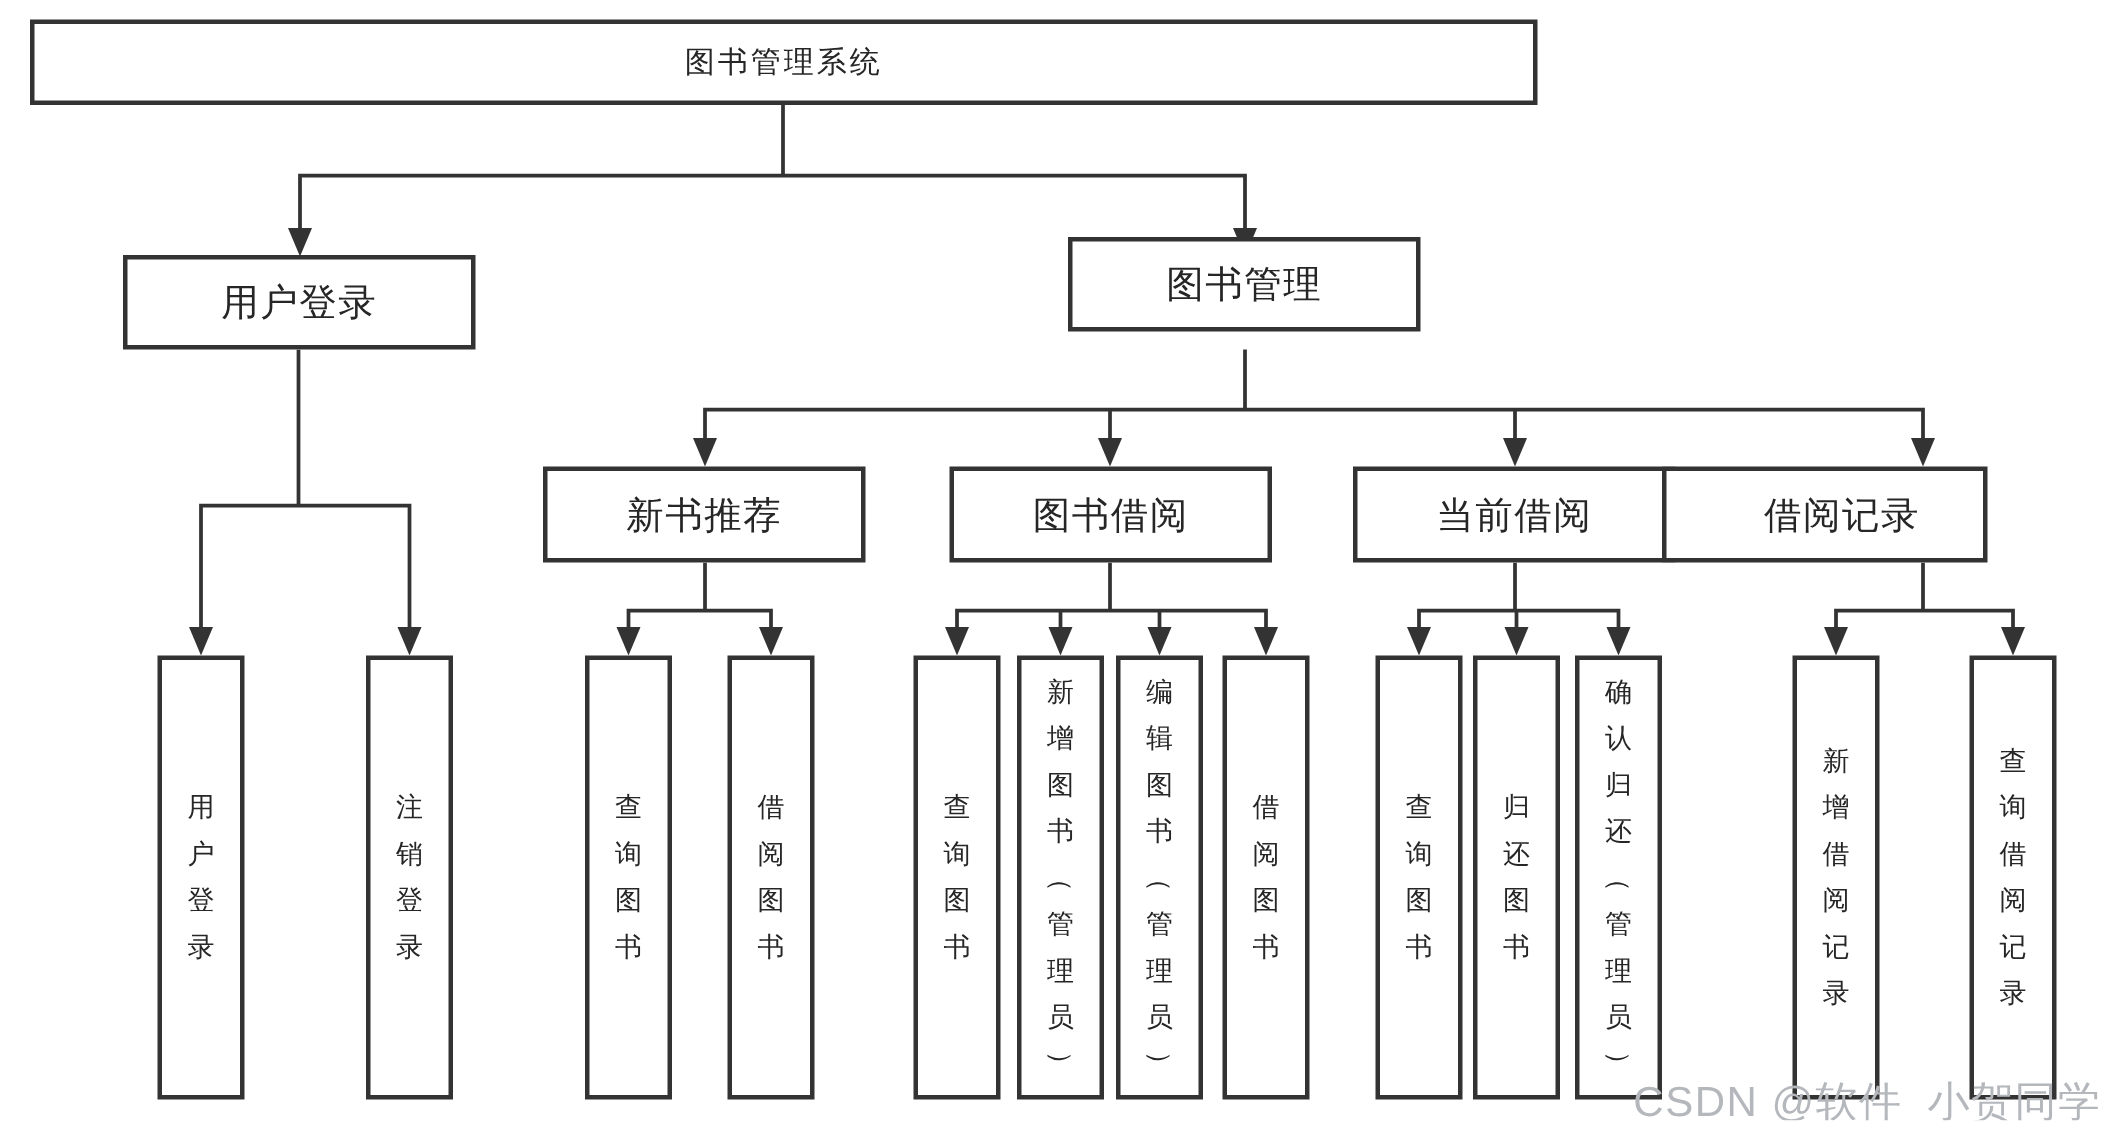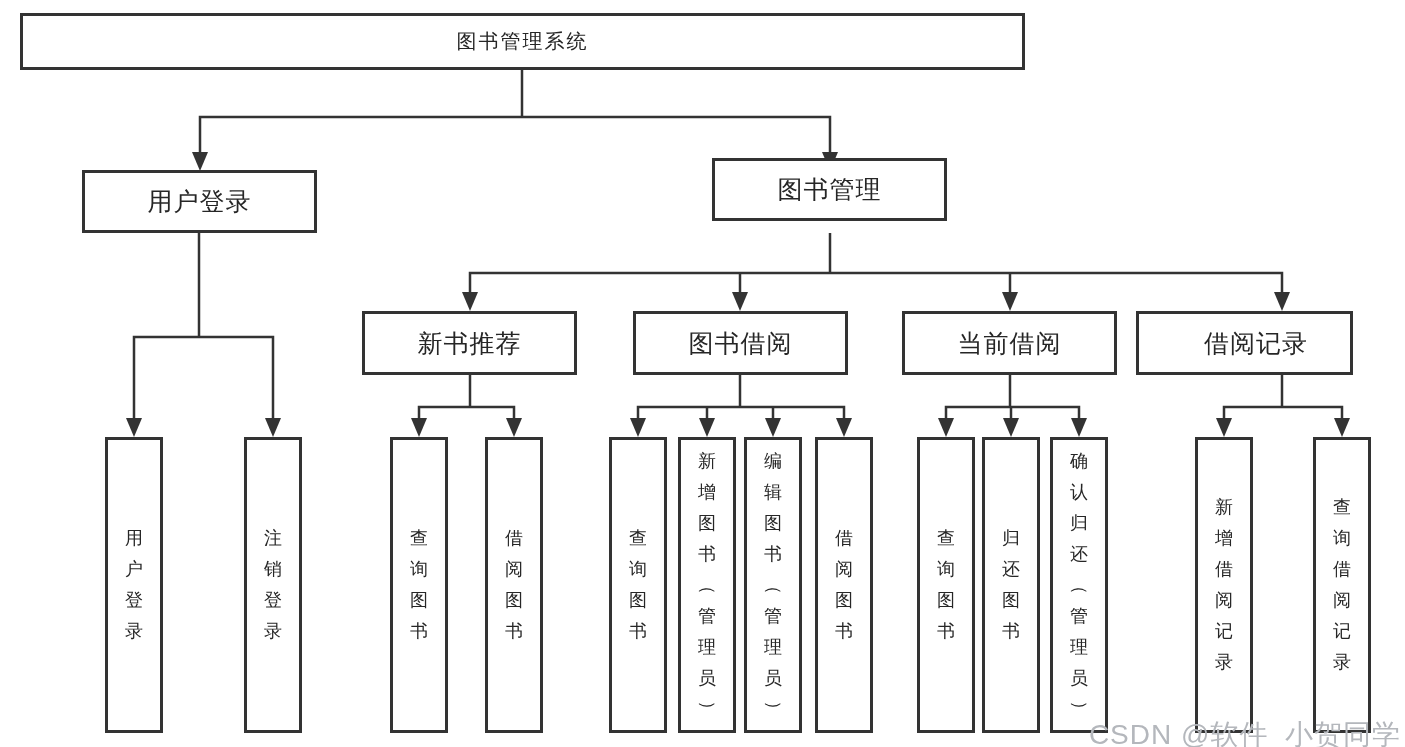"借阅记录" div.node { left: 1136px -> 1108px }
